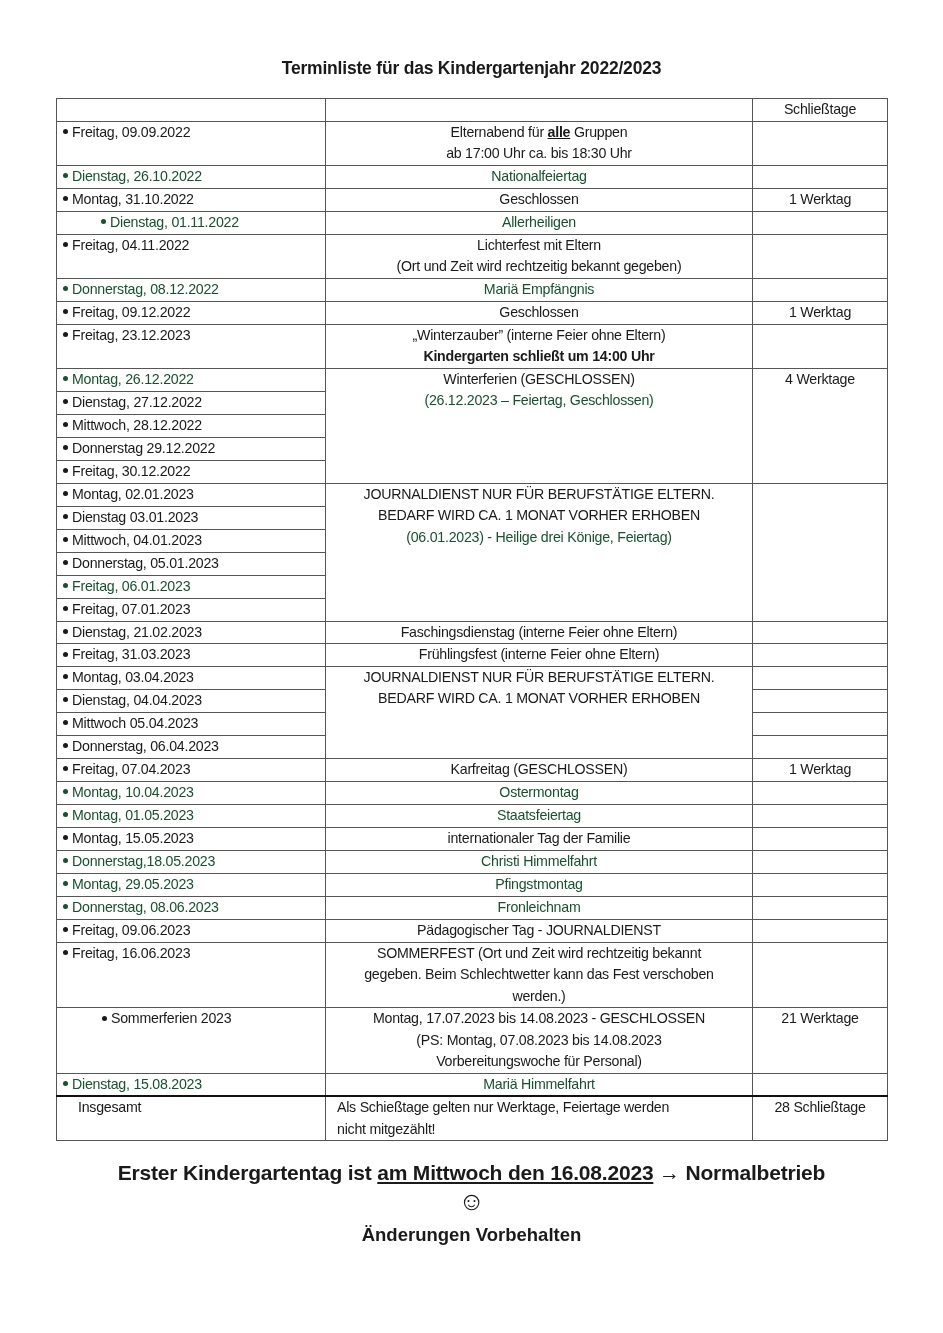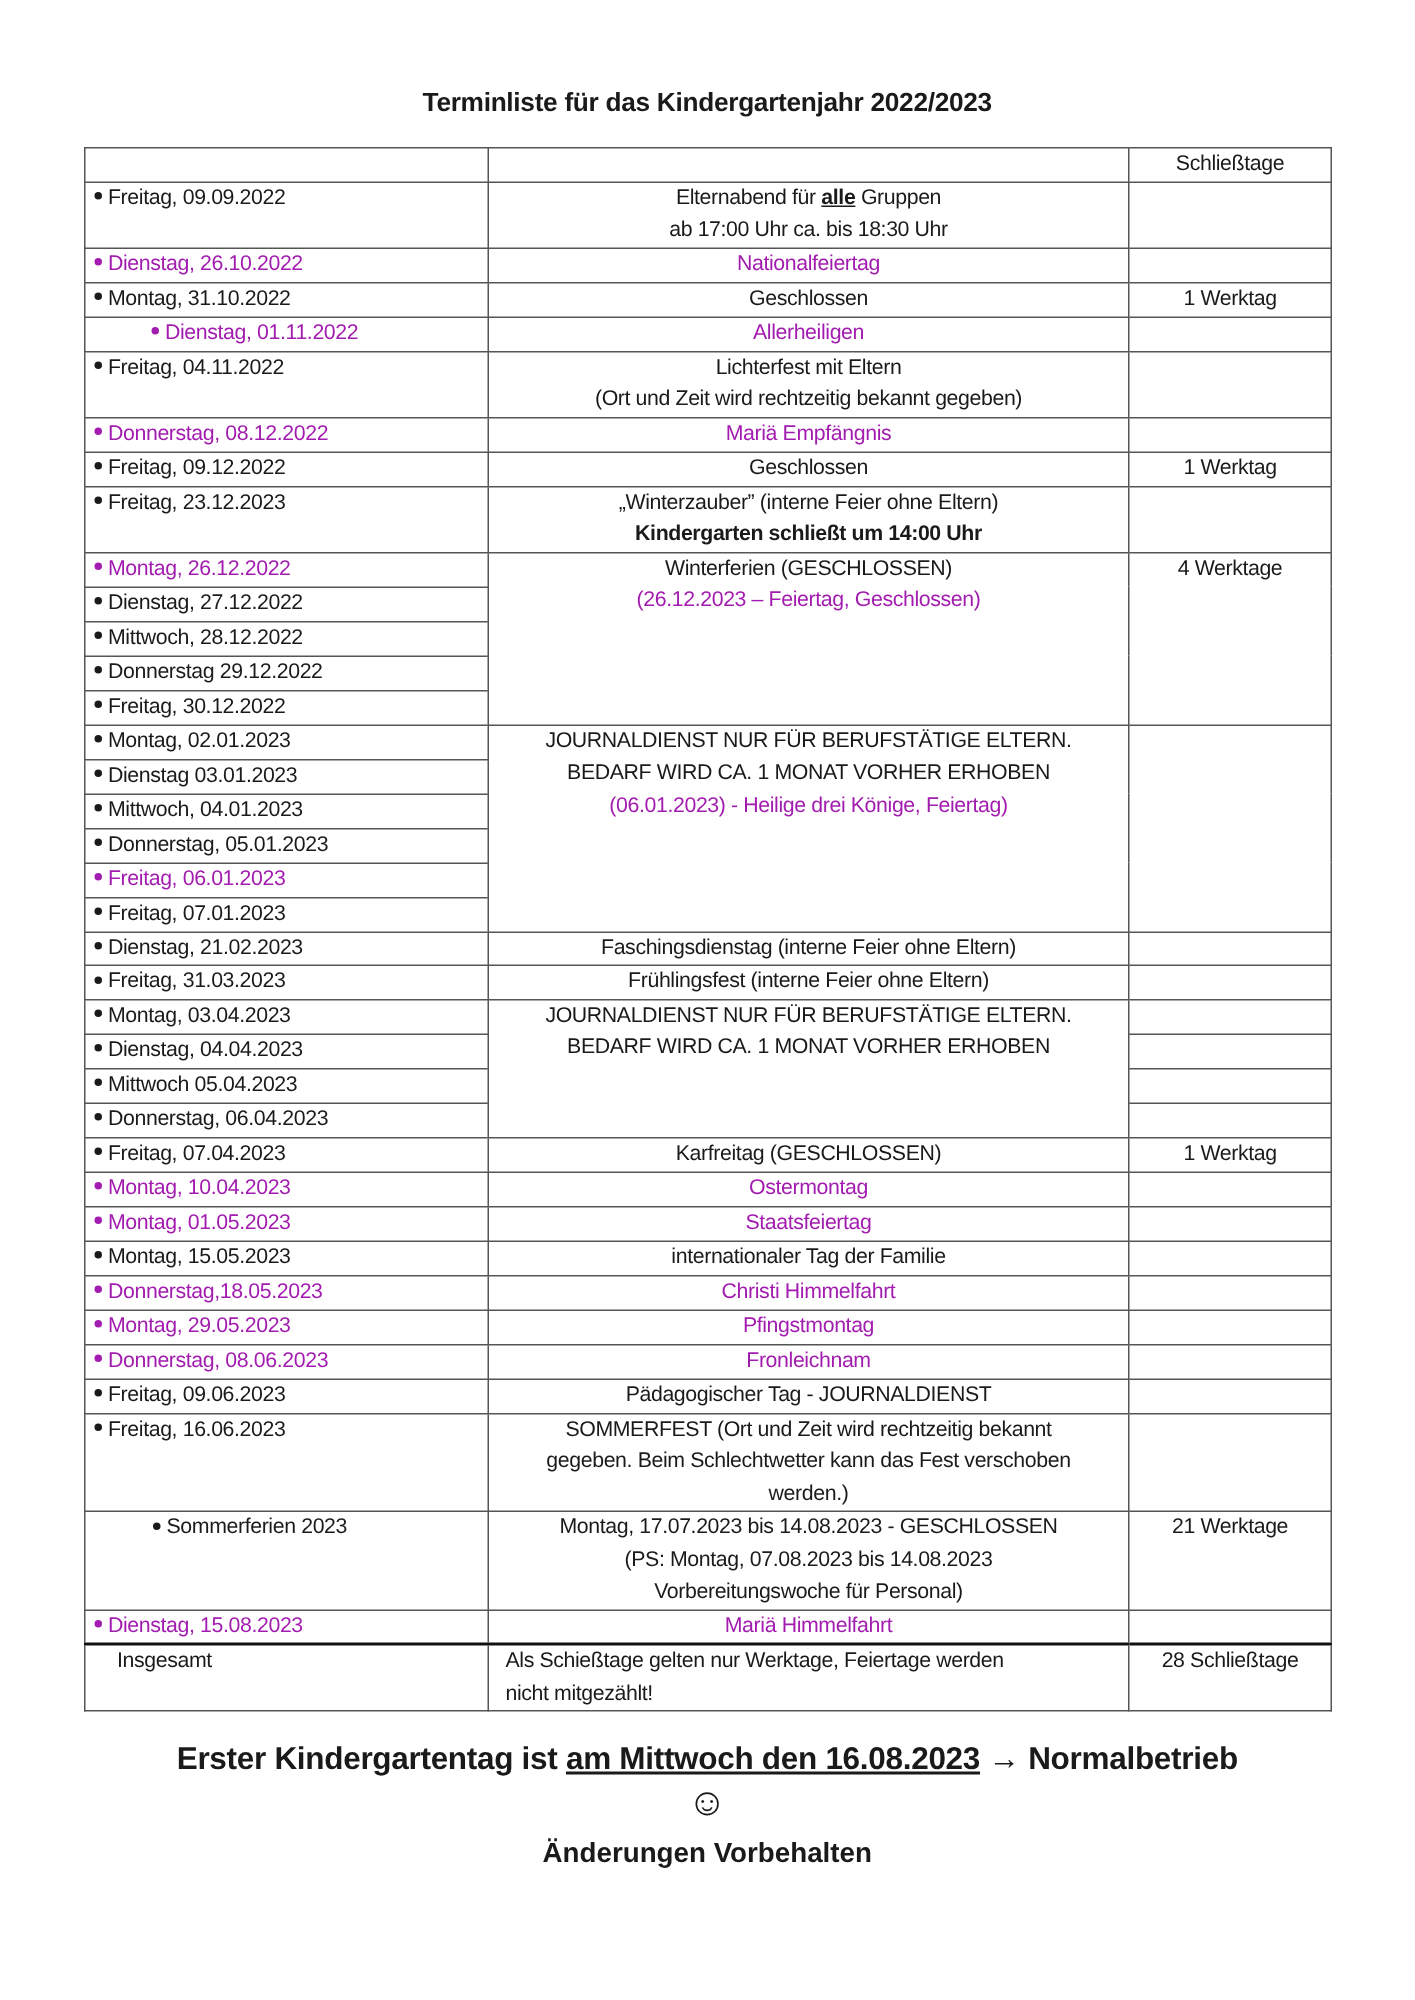"Dienstag, 26.10.2022" .red { color: #a21caf -> #14532d }
